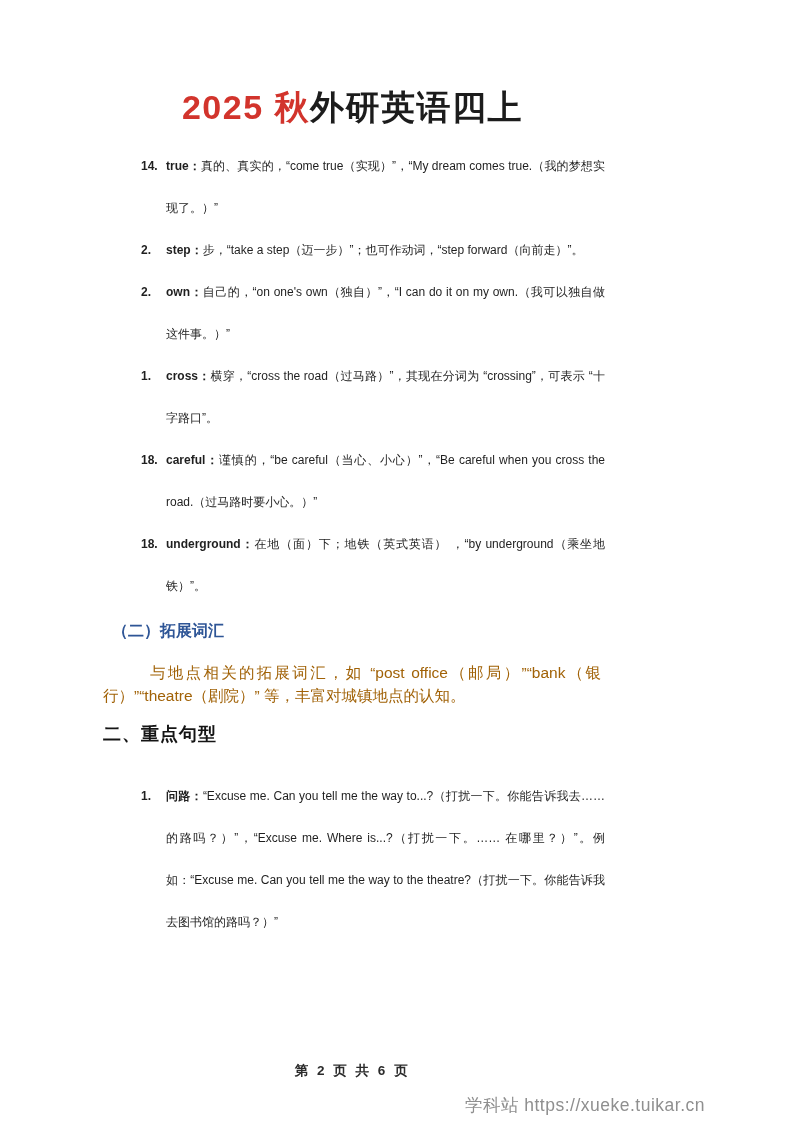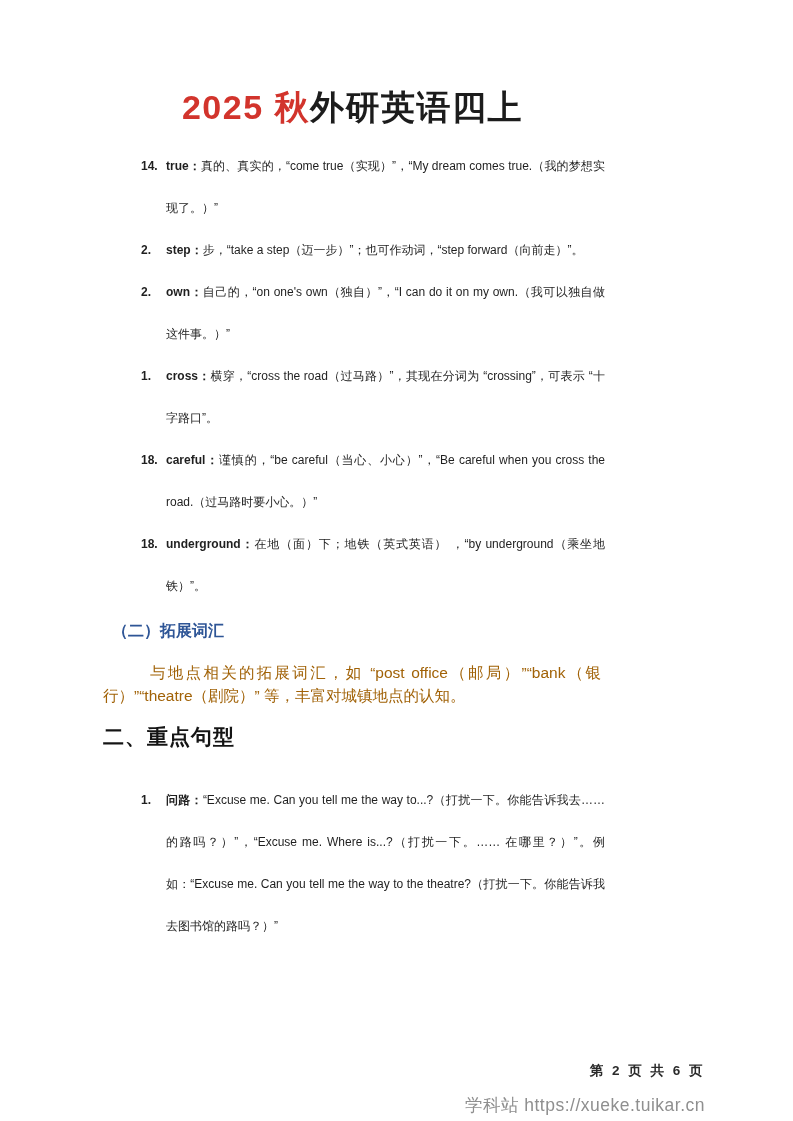"二、重点句型" .sec-main { font-size: 21px -> 18px }
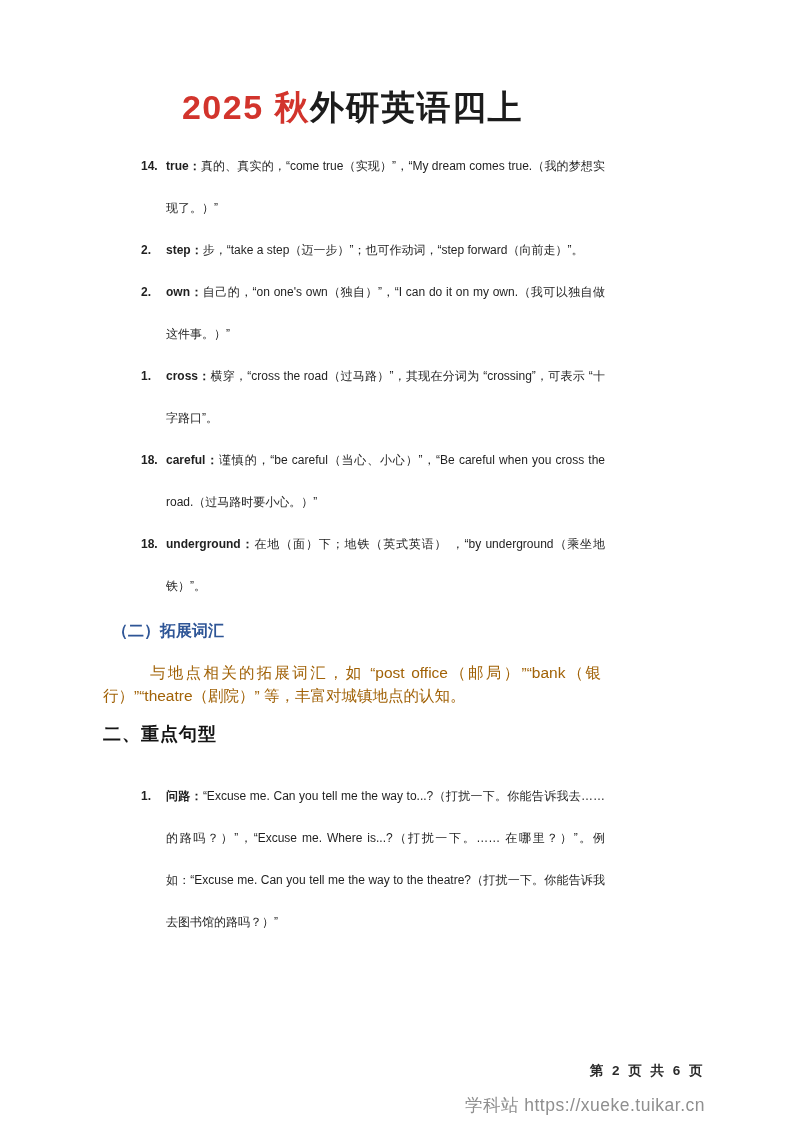"第 2 页 共 6" .footer-page { text-align: right -> center }
